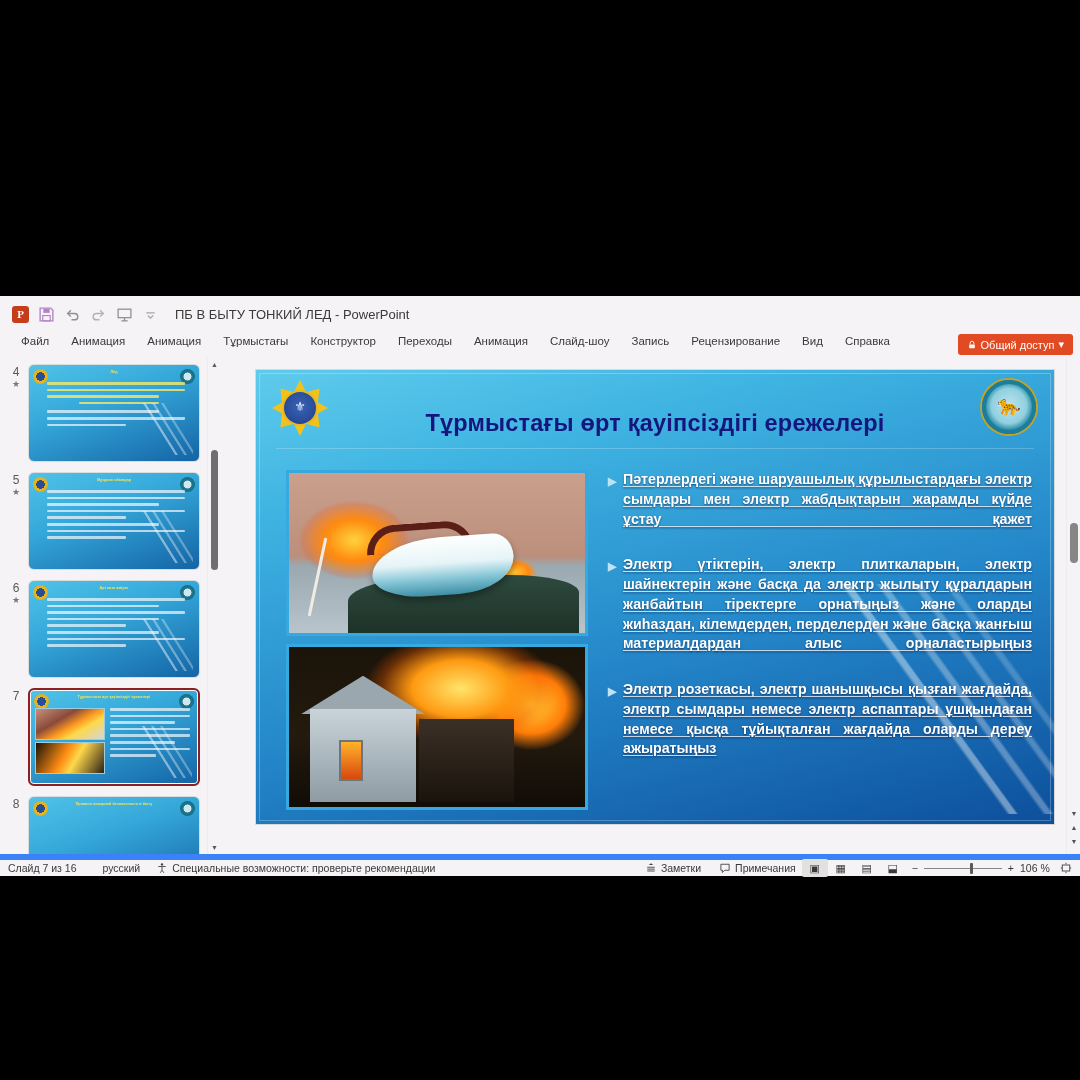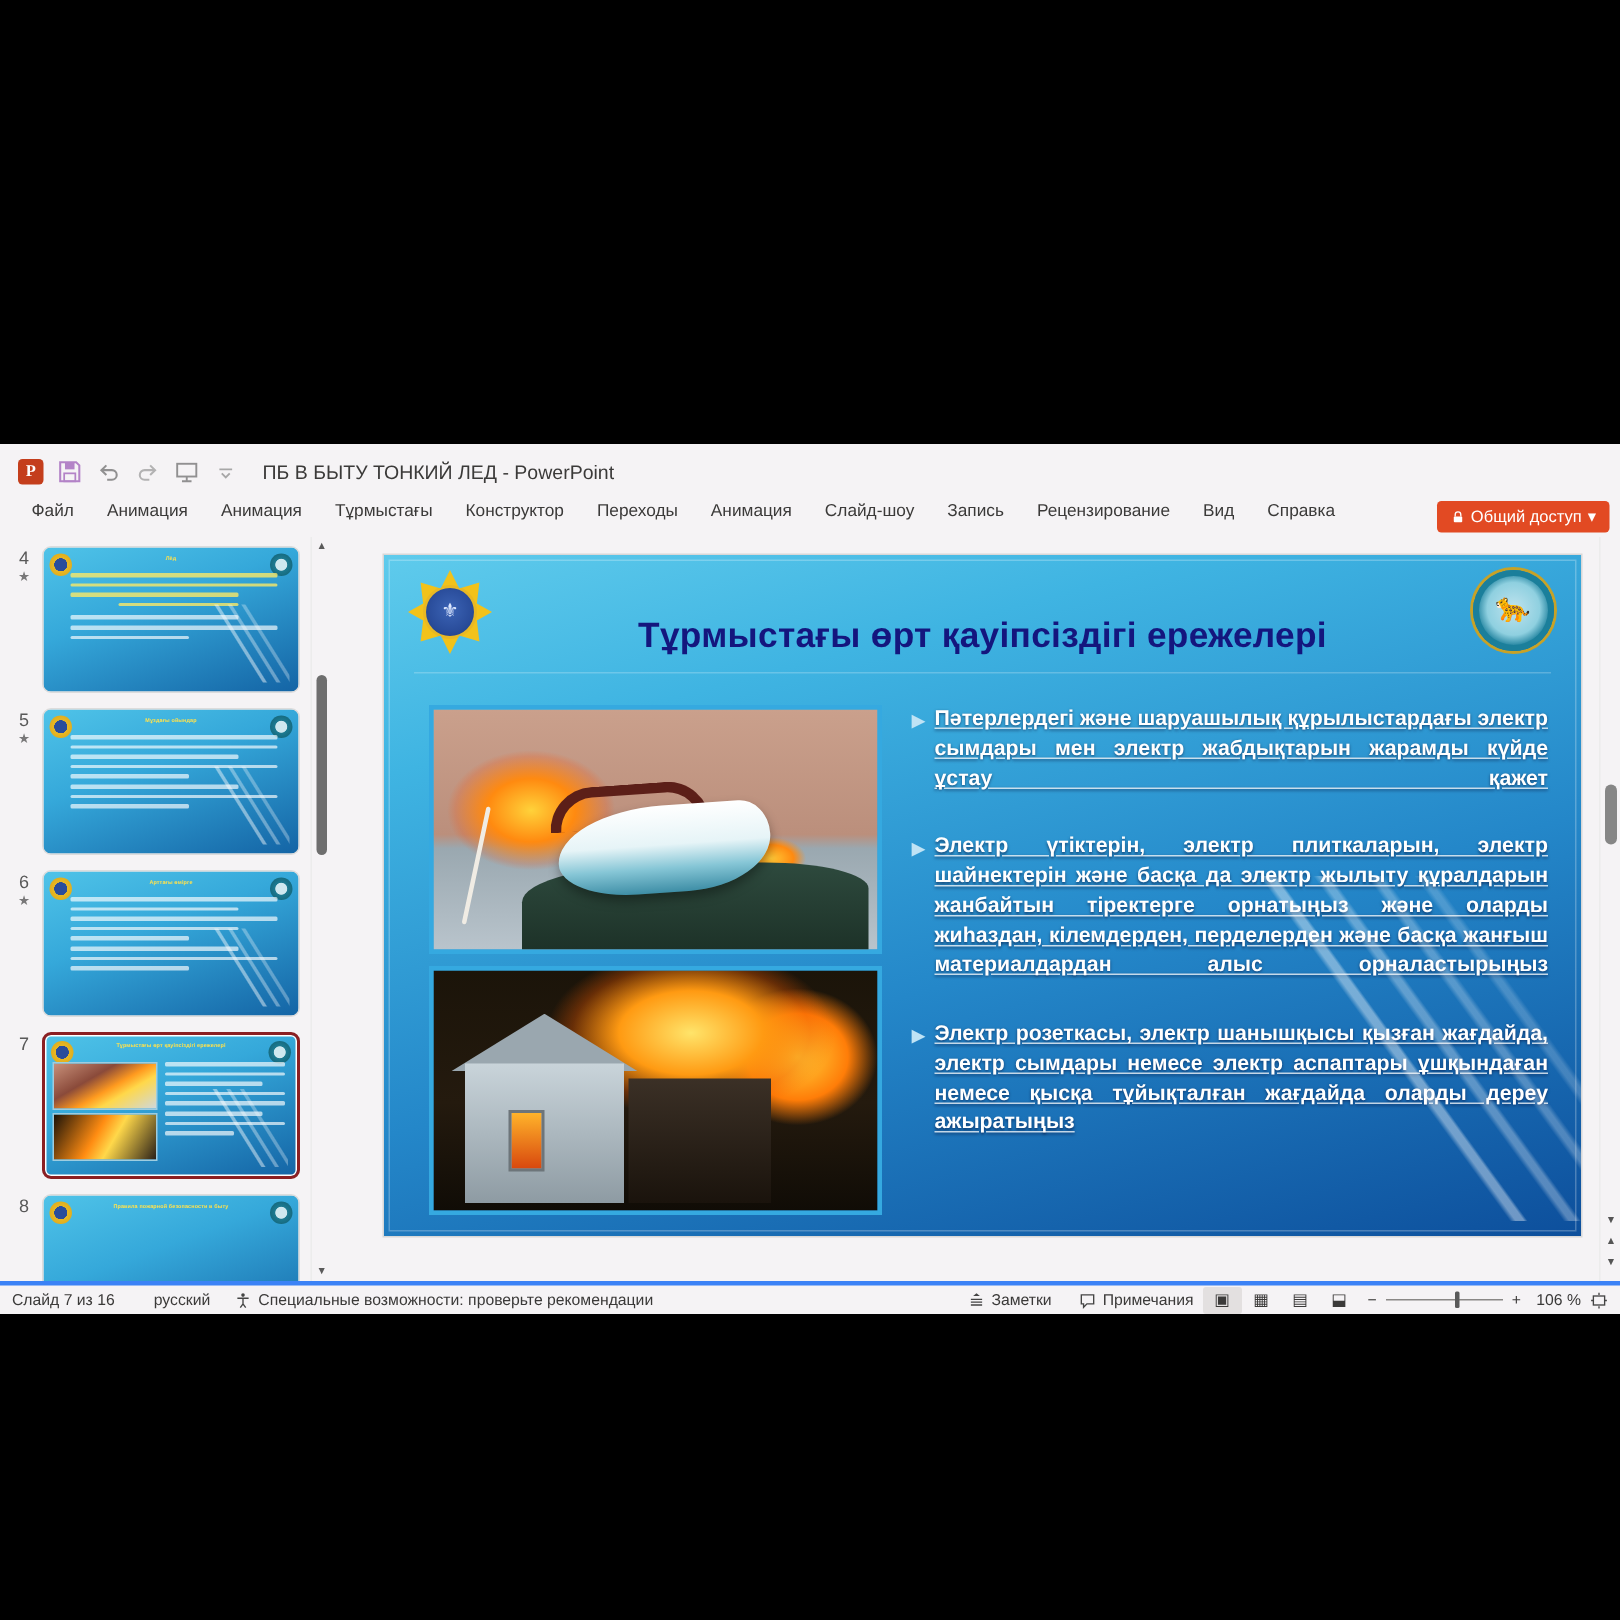"Слайд 7 из 16" .statusbar { border-top: 3px solid #3b82f6 -> 6px solid #3b82f6 }
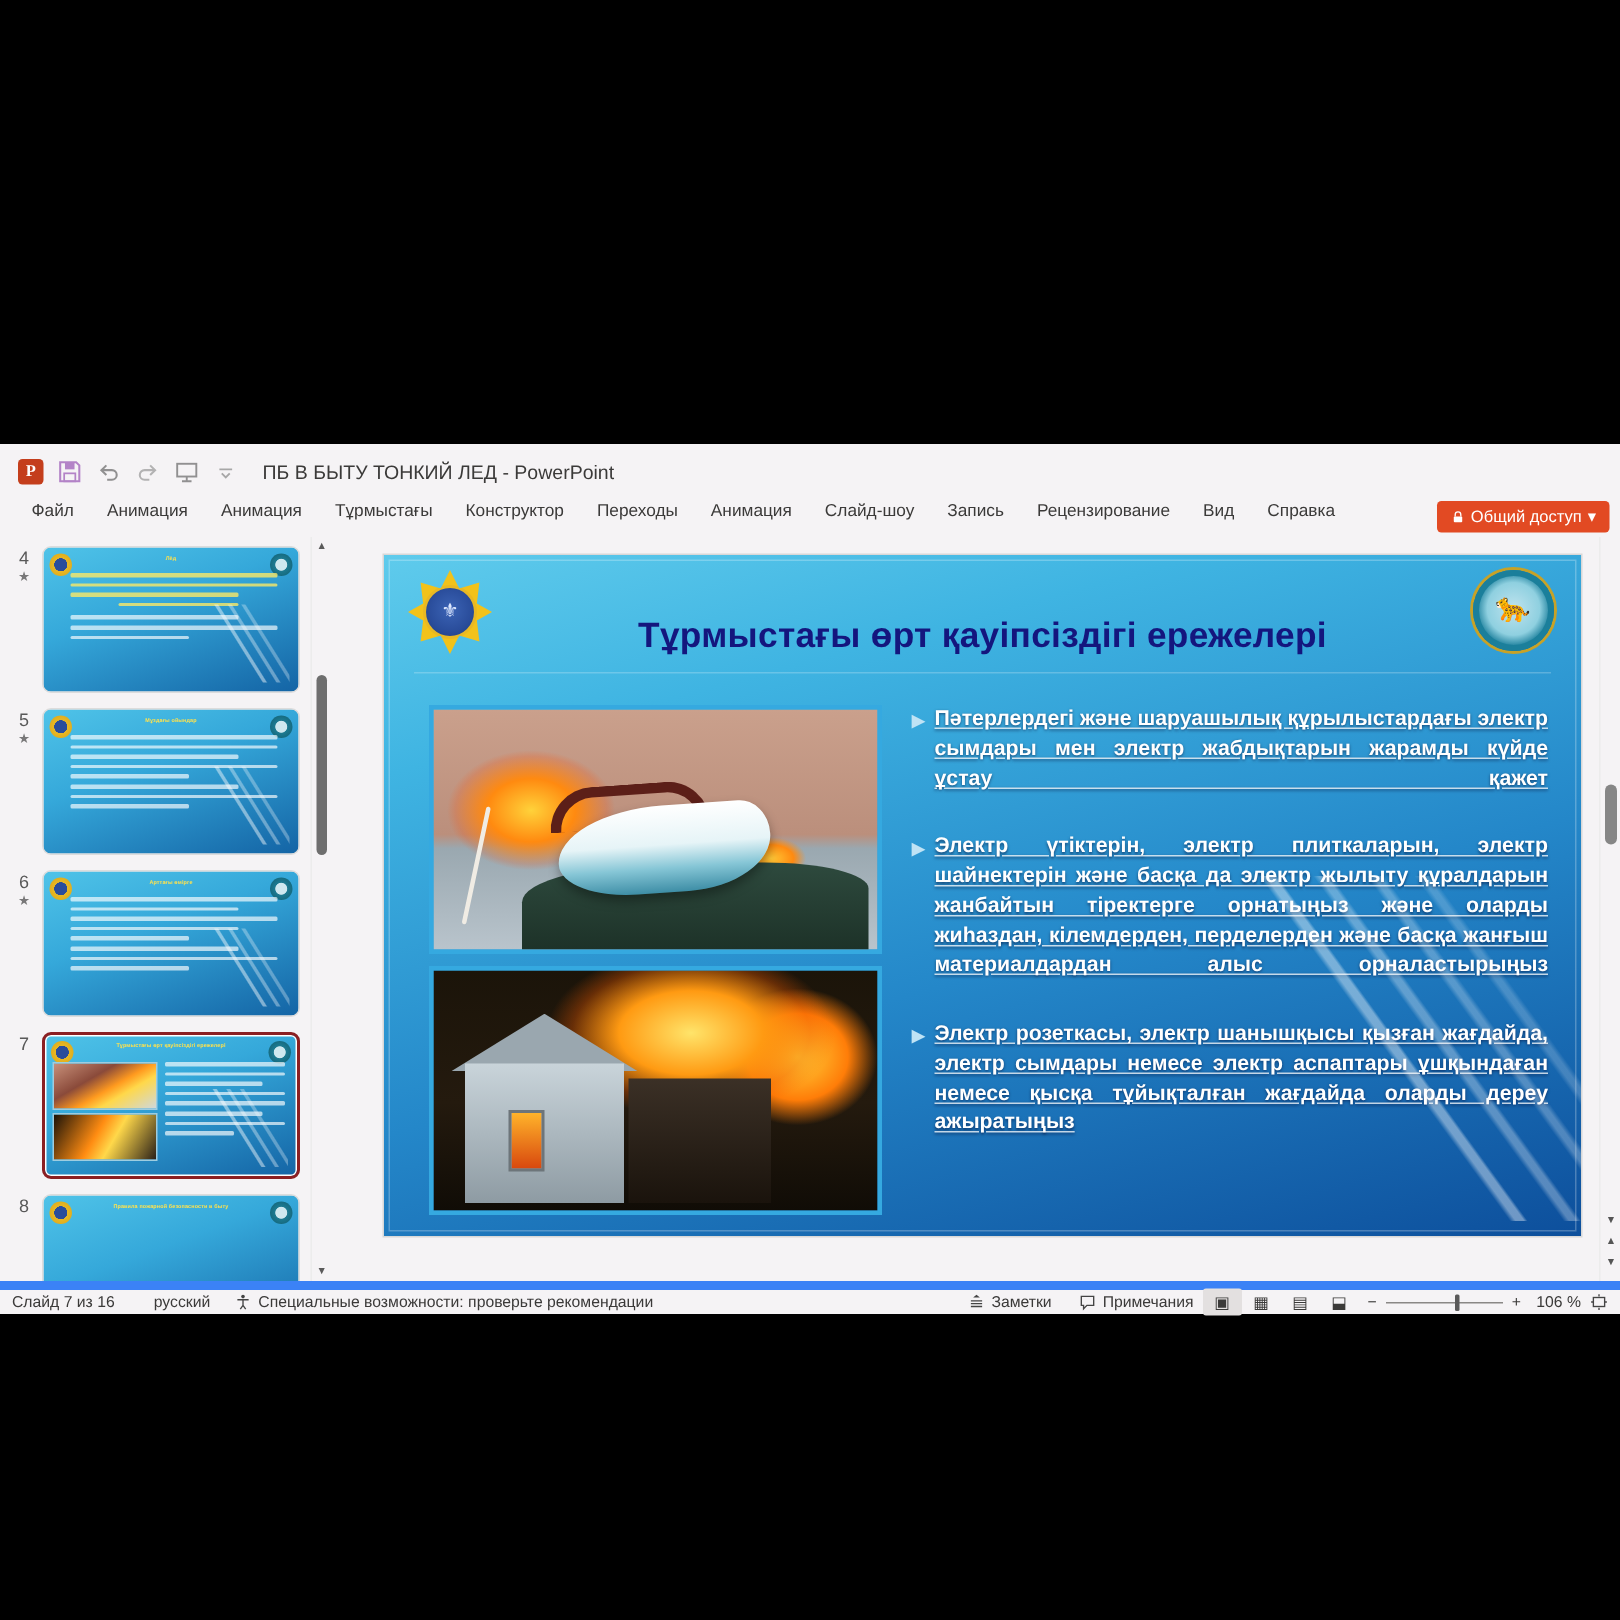"106 %" .zoomval { text-align: right -> none }
